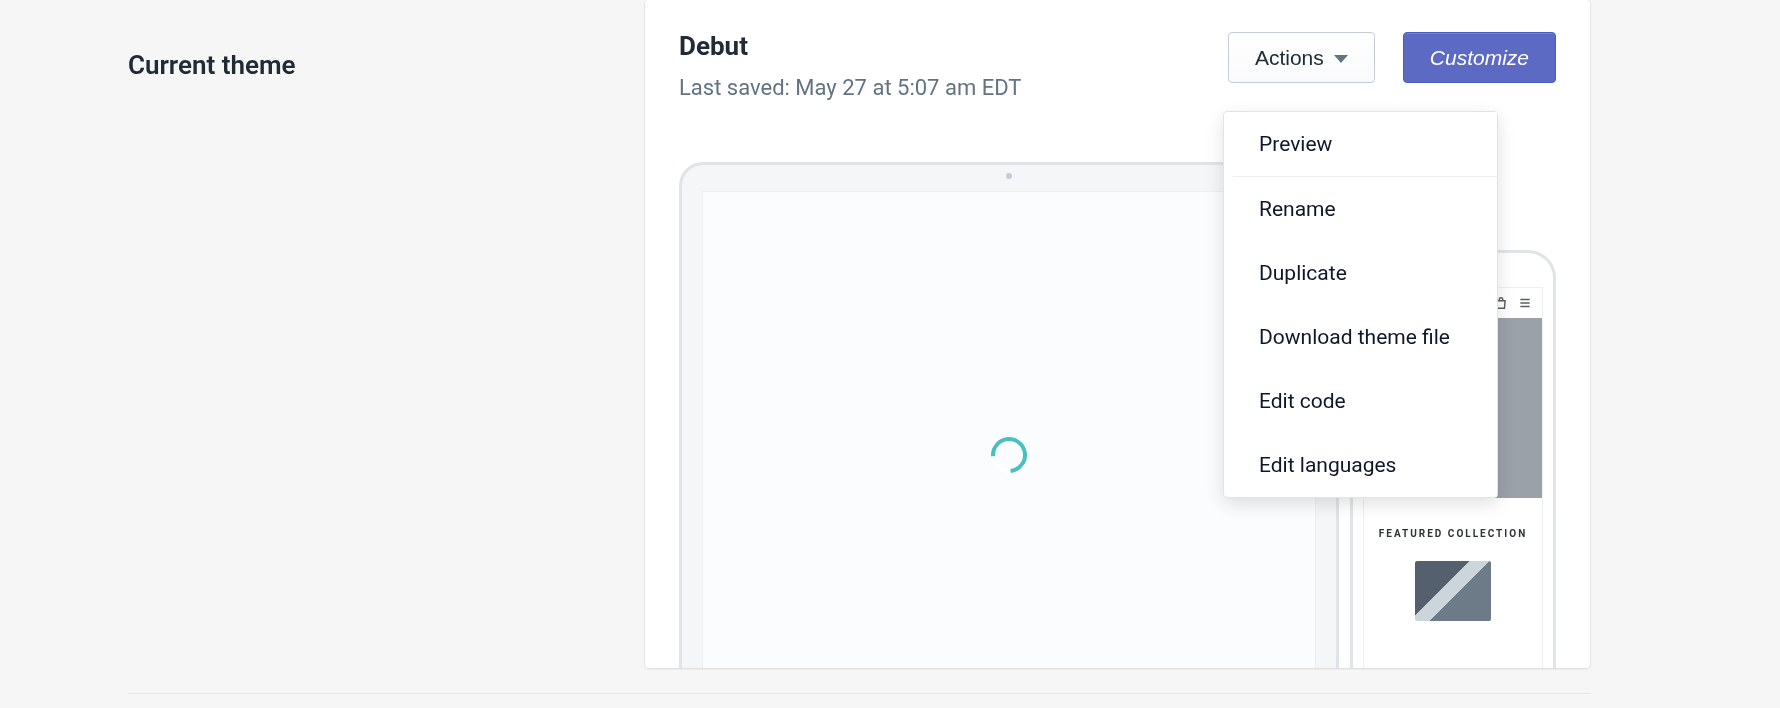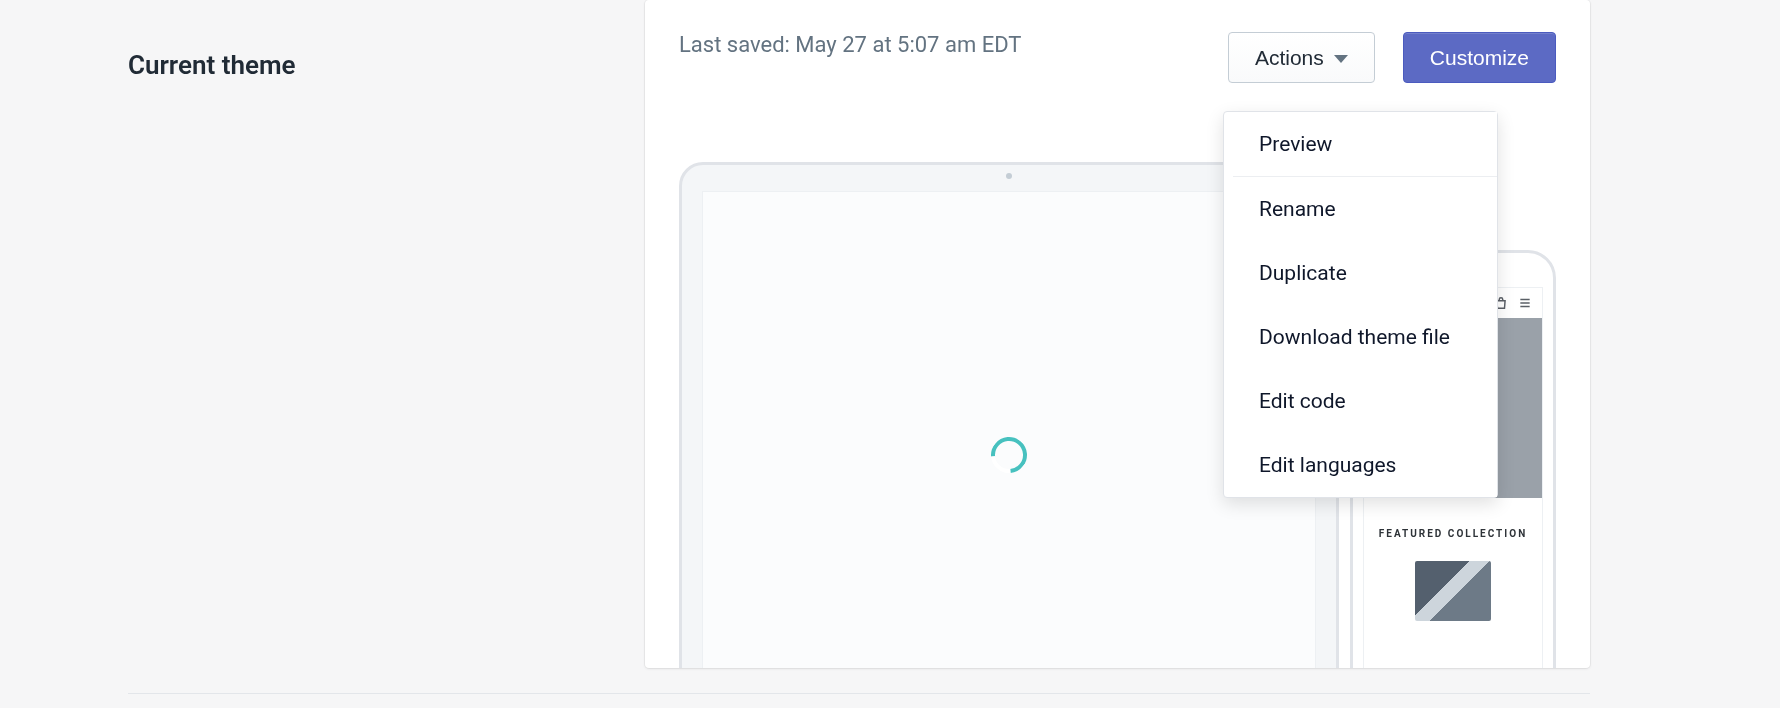"Debut" div.theme-name { html: none -> <div>Debut</div> }
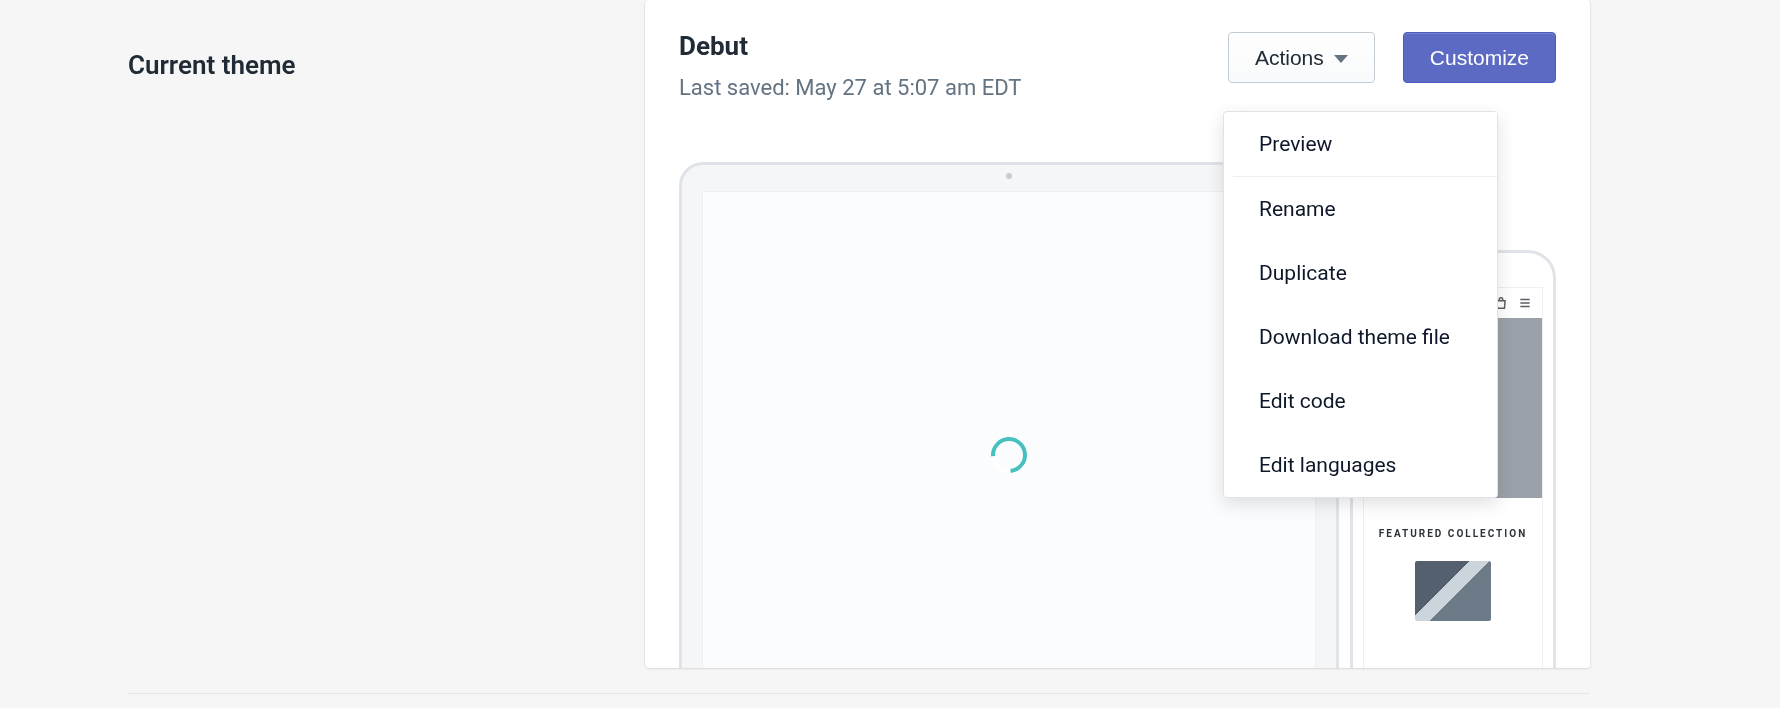"Customize" .btn-primary { font-style: none -> italic }
